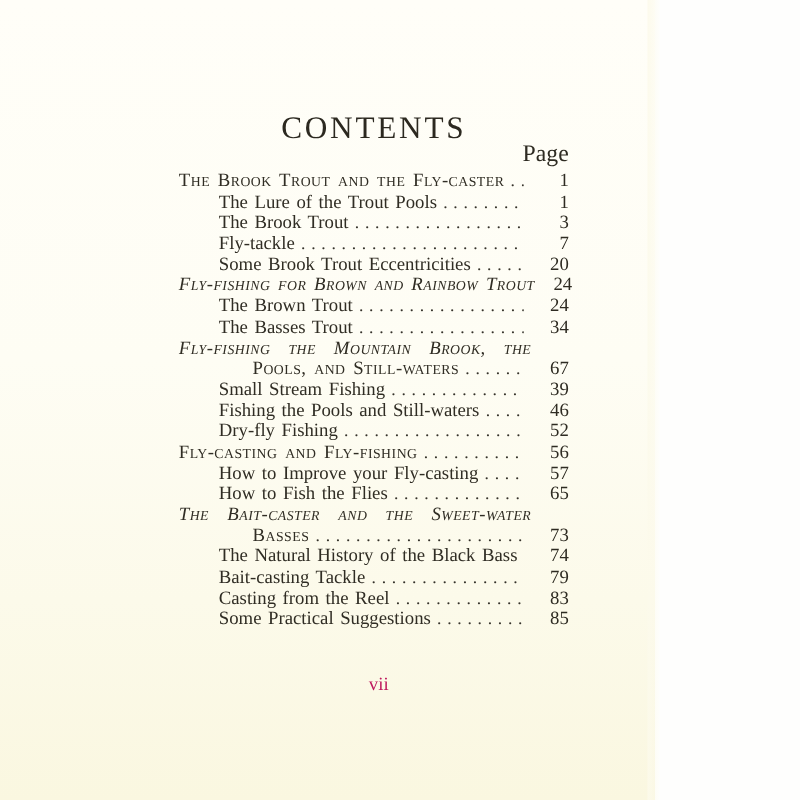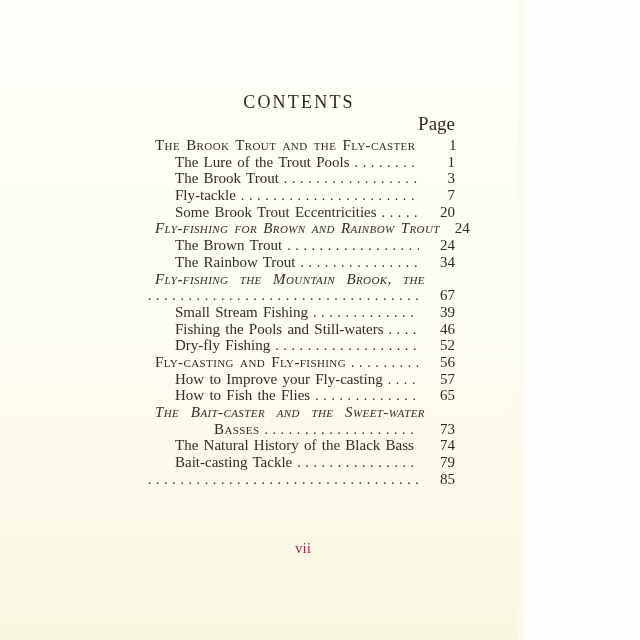"CONTENTS" .title { font-size: 18px -> 25px }
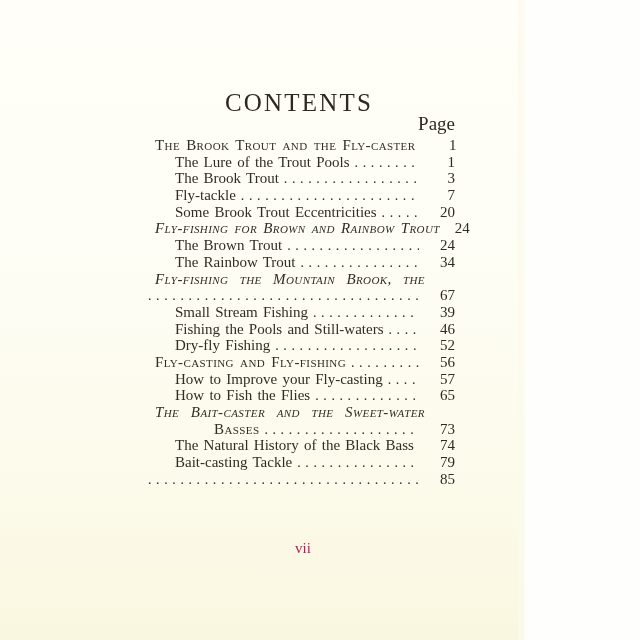"The Brook Trout and the" .row.caps .label { margin-left: 12px -> none }
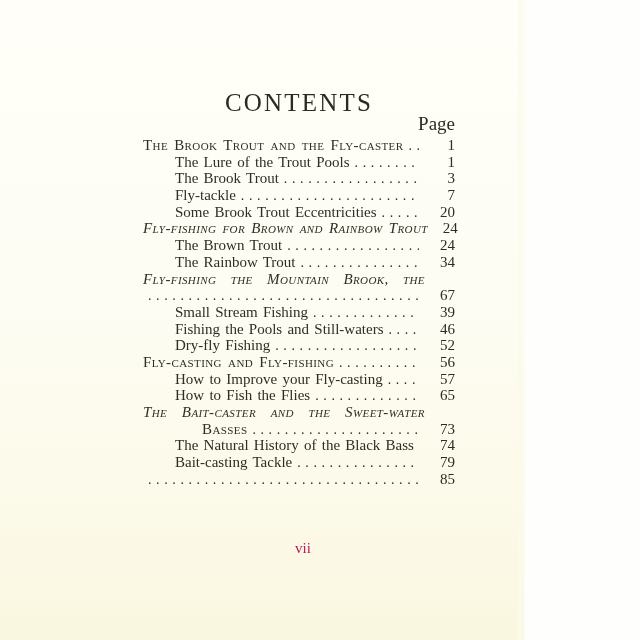"The Rainbow Trout" span.label { text: Rainbow -> Basses }
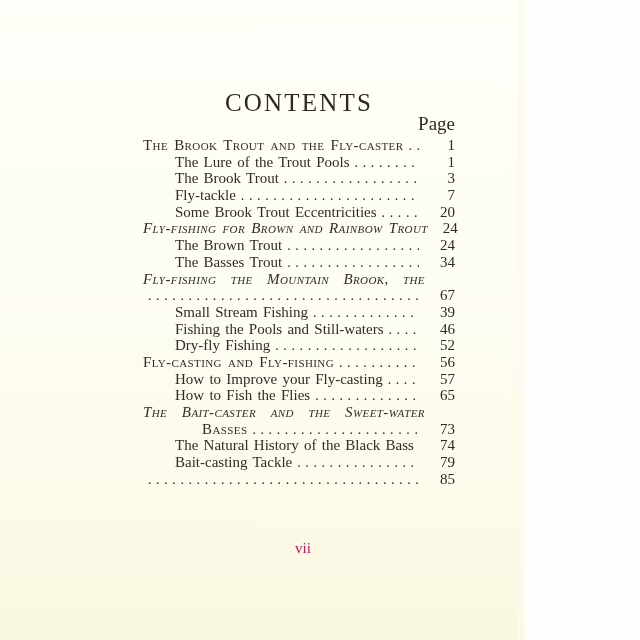"Pools, and Still-waters" span.label { html: none -> <span>Pools, and Still-waters</span> }
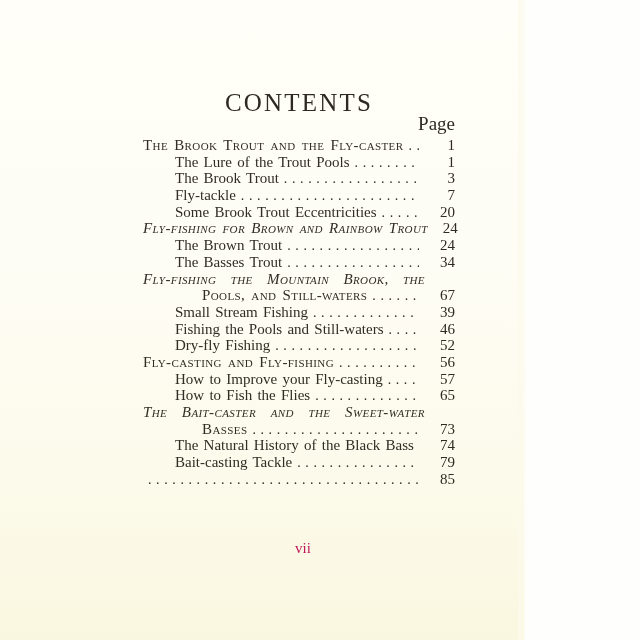"Casting from the Reel" div.row { html: none -> <div> <span>Casting from the Reel</span> <span></span> <span>83</span> </div> }
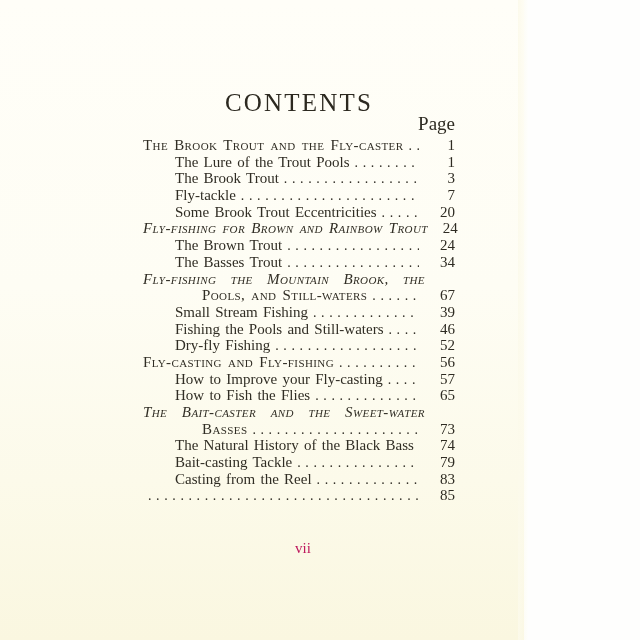"Some Practical Suggestions" span.label { html: none -> <span>Some Practical Suggestions</span> }
